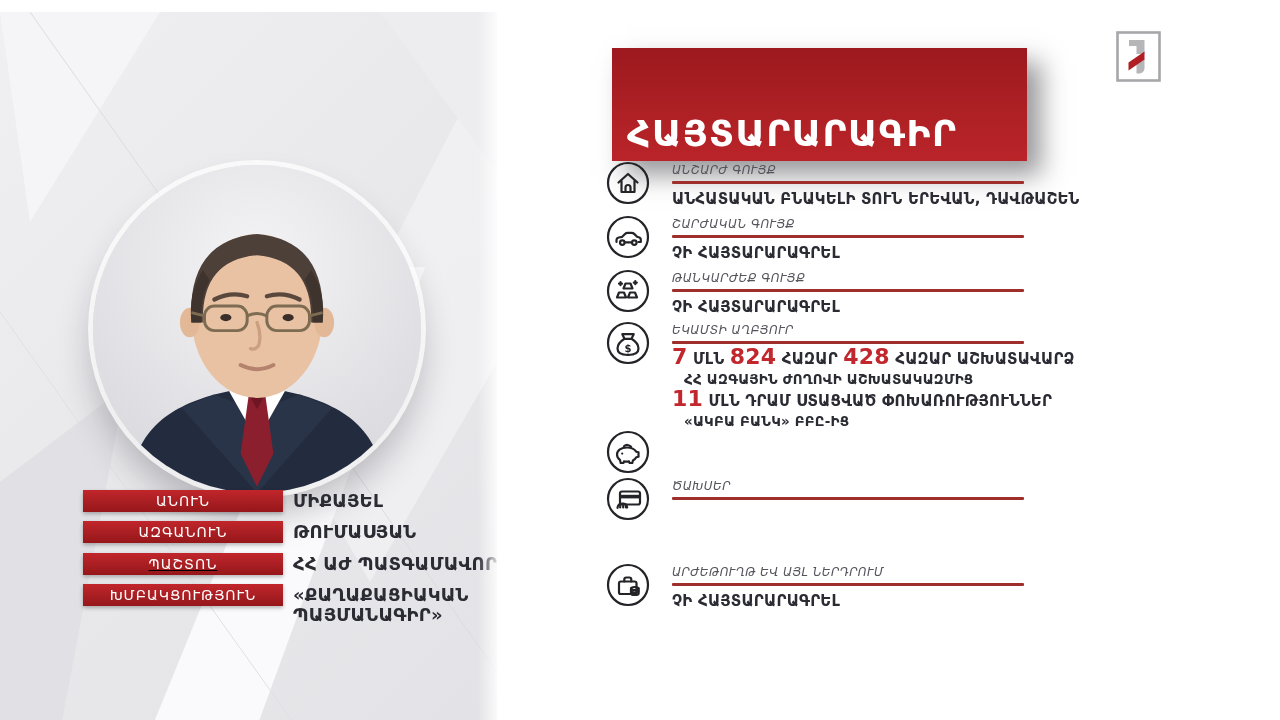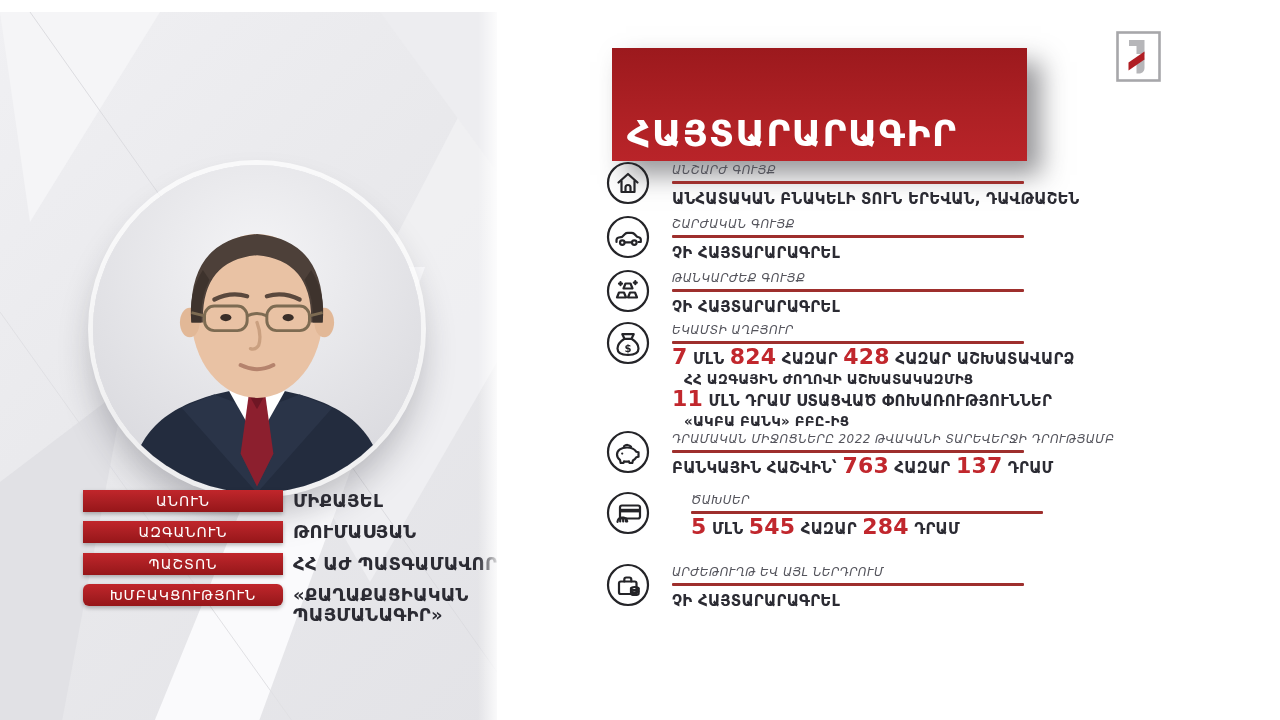"ԴՐԱՄԱԿԱՆ ՄԻՋՈՑՆԵՐԸ 2022 ԹՎԱԿԱՆԻ" div.decl-text { html: <div> <div>ԴՐԱՄԱԿԱՆ ՄԻՋՈՑՆԵՐԸ 2022 ԹՎԱԿԱՆԻ ՏԱՐԵՎԵՐՋԻ ԴՐՈՒԹՅԱՄԲ</div> <div></div> <div> <div><span>ԲԱՆԿԱՅԻՆ ՀԱՇՎԻՆ՝ </span><span>763</span><span> ՀԱԶԱՐ </span><span>137</span><span> ԴՐԱՄ</span></div> </div> </div> -> none }
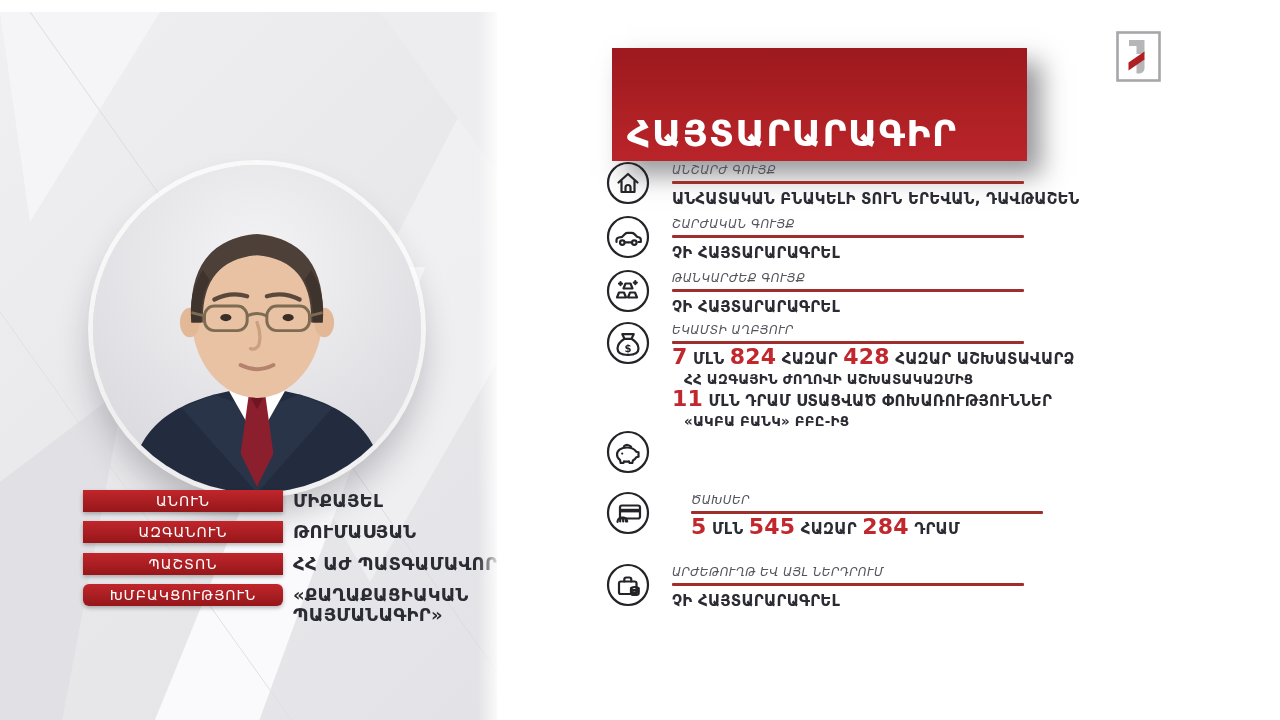"ԾԱԽՍԵՐ" div.decl-item { gap: 19px -> none; top: 493px -> 479px }
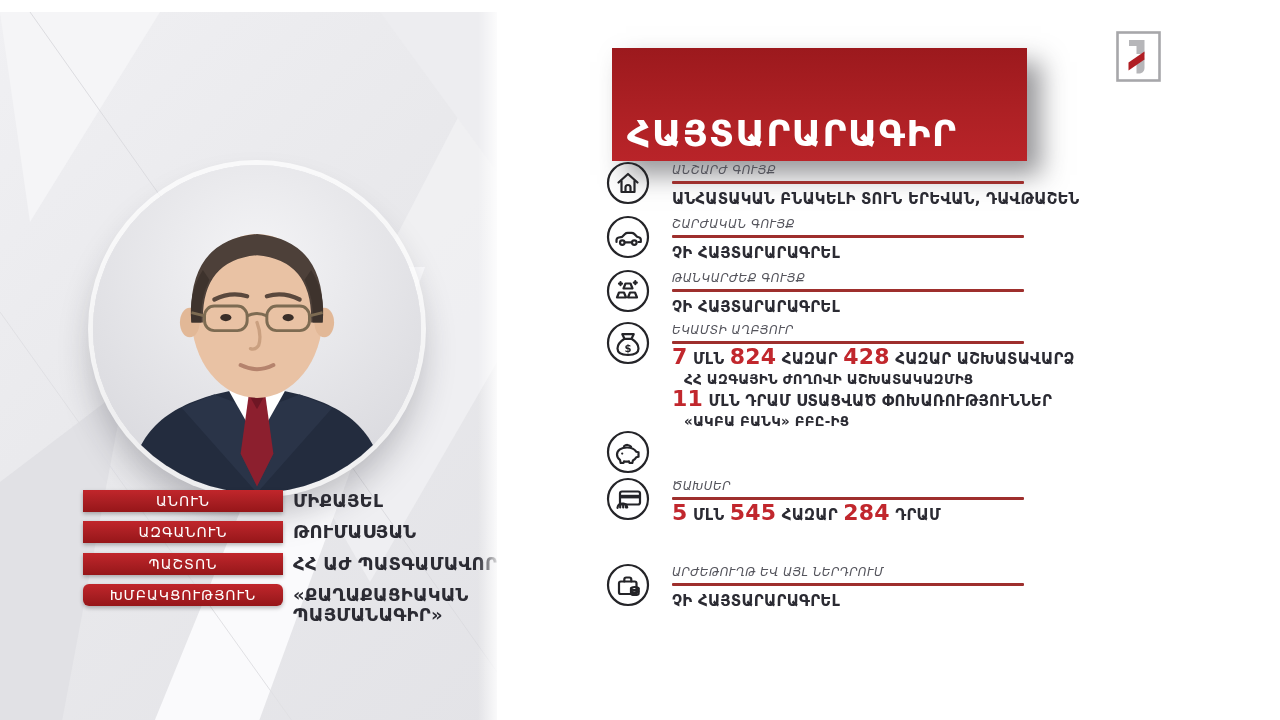"5 ՄԼՆ 545 ՀԱԶԱՐ 284" div.val-line { html: <div><span>5</span><span> ՄԼՆ </span><span>545</span><span> ՀԱԶԱՐ </span><span>284</span><span> ԴՐԱՄ</span></div> -> none }
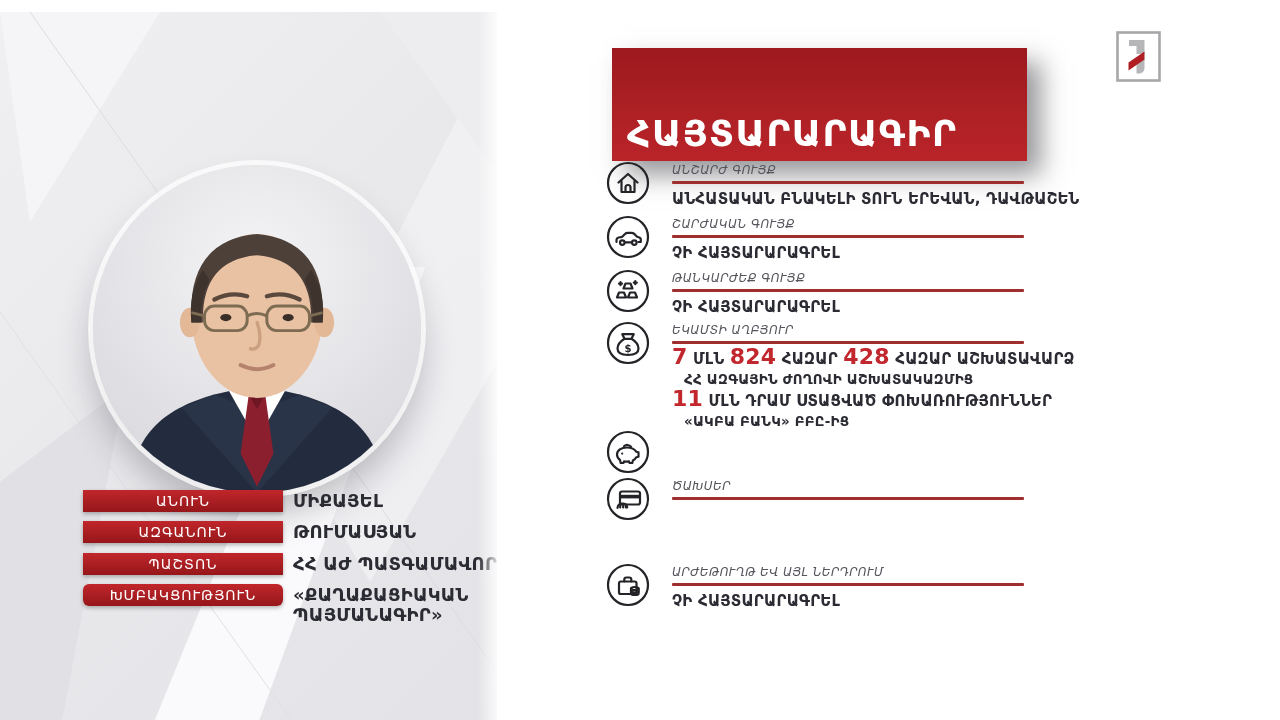"ՊԱՇՏՈՆ" div.pf-bar { text-decoration: none -> underline }
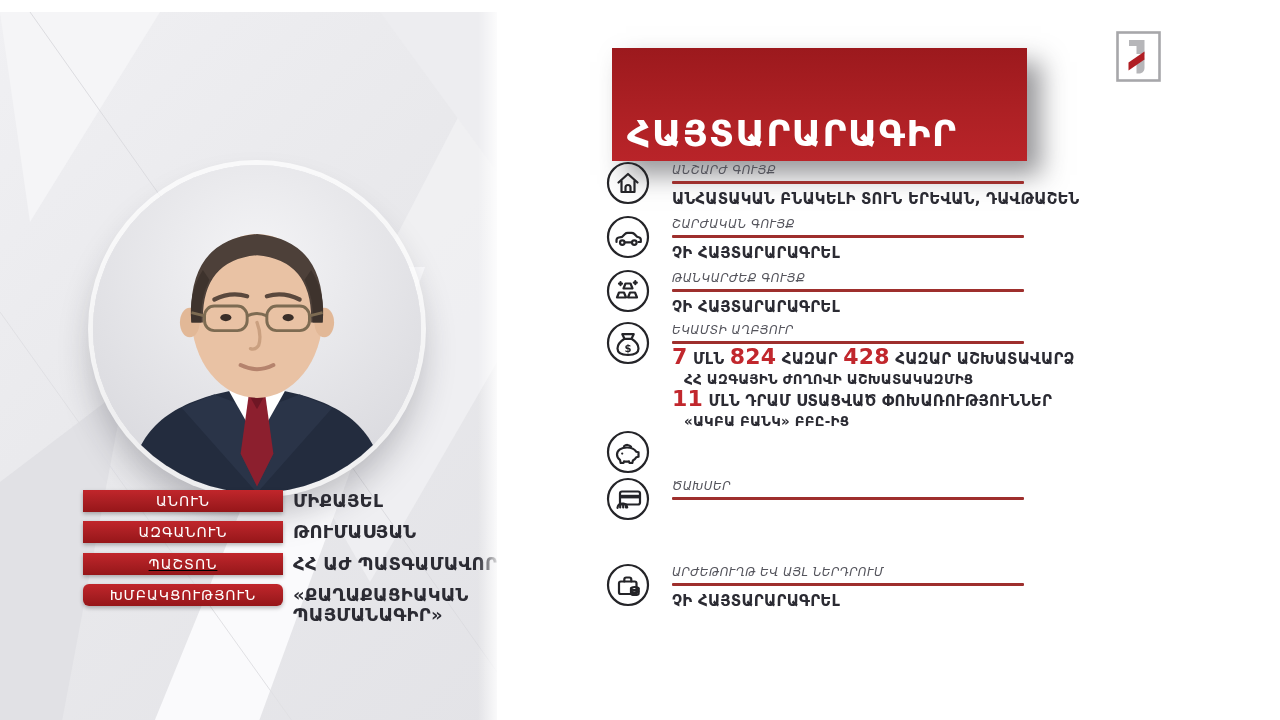"ԽՄԲԱԿՑՈՒԹՅՈՒՆ" div.pf-bar { border-radius: 6px -> none }
